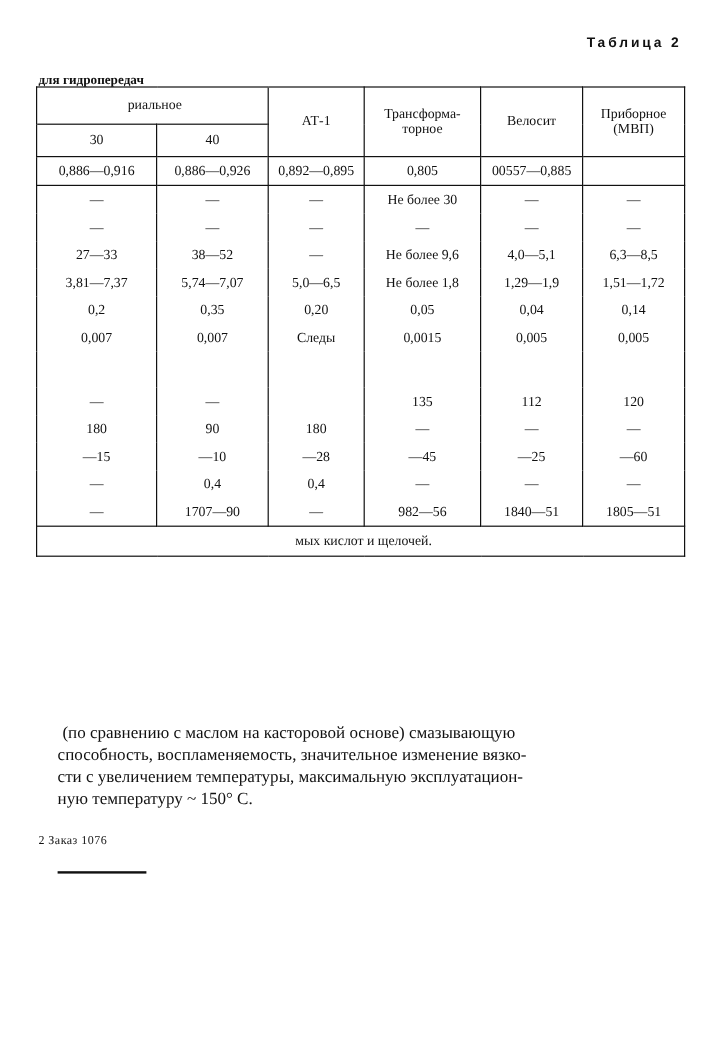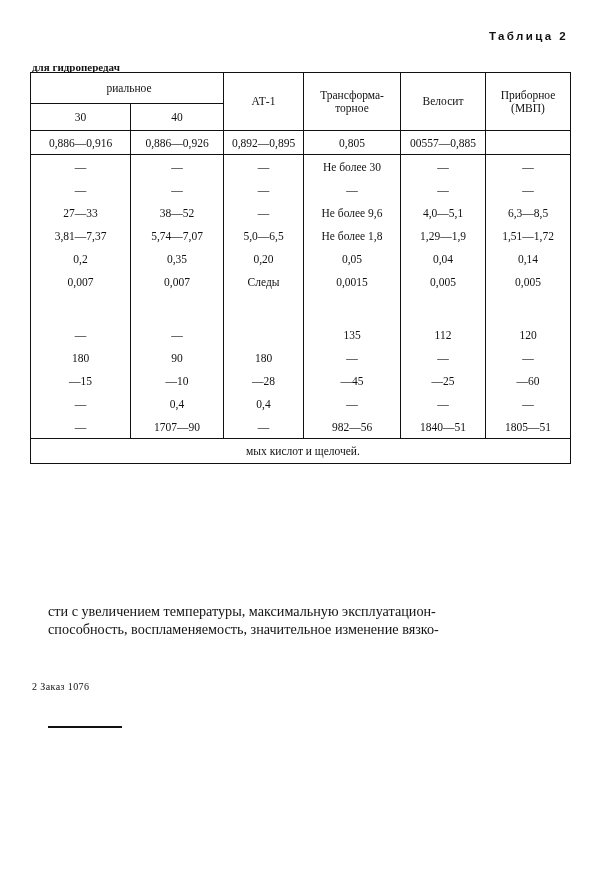"(по сравнению с маслом на" div.l1 { html: none -> <div>(по сравнению с маслом на касторовой основе) смазывающую</div> }
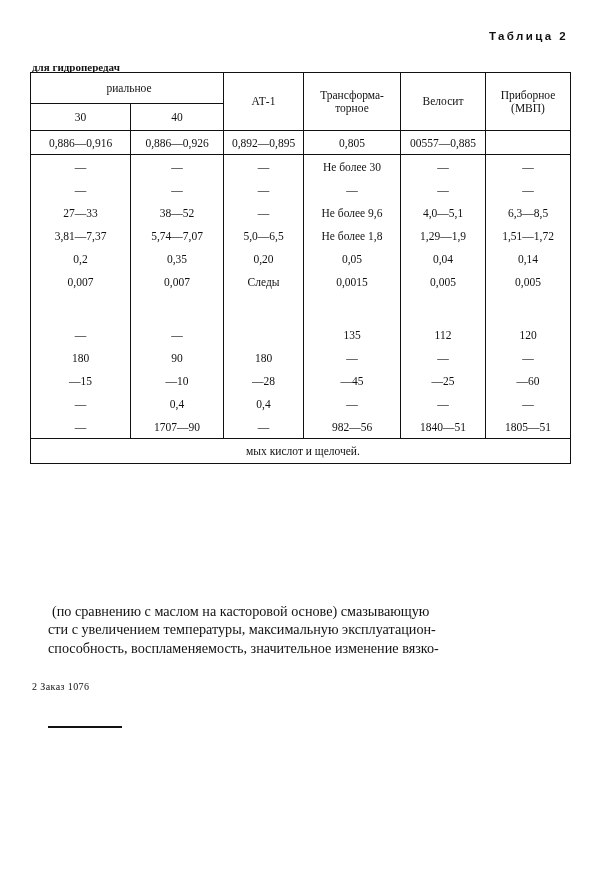"сти с увеличением температуры," div { order: before "способность, воспламеняемость," -> after "способность, воспламеняемость," }
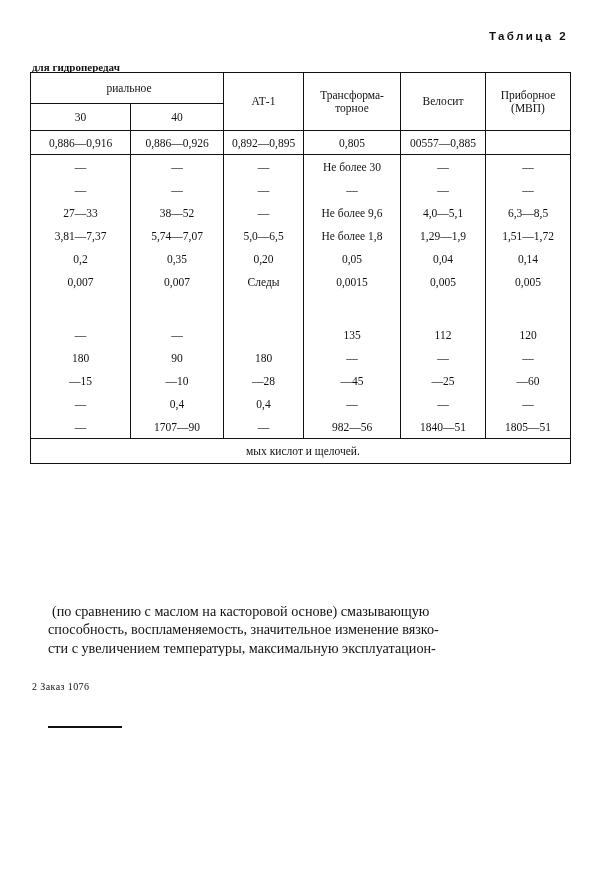"ную температуру ~ 150° С." div { html: none -> <div>ную температуру ~ 150° С.</div> }
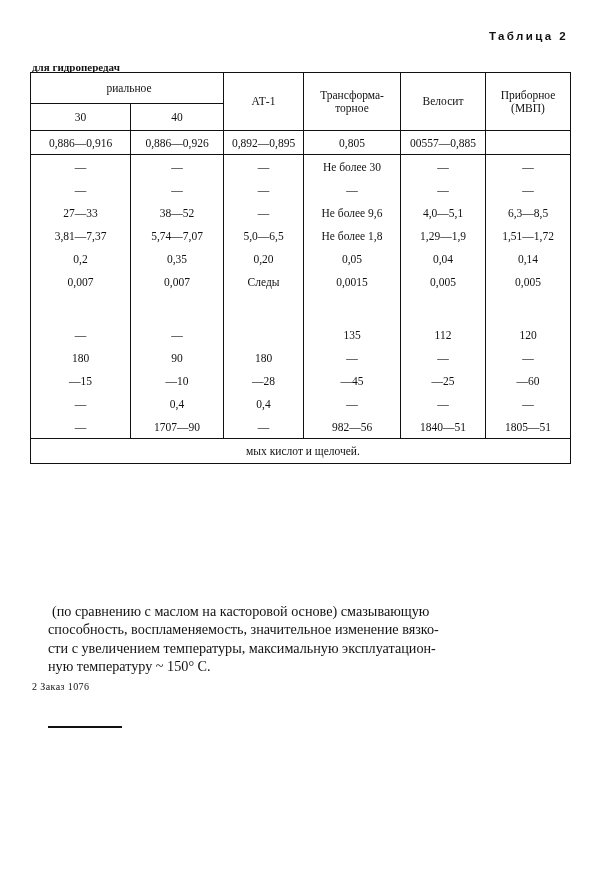"2 Заказ 1076" .footer { bottom: 36px -> 22px }
